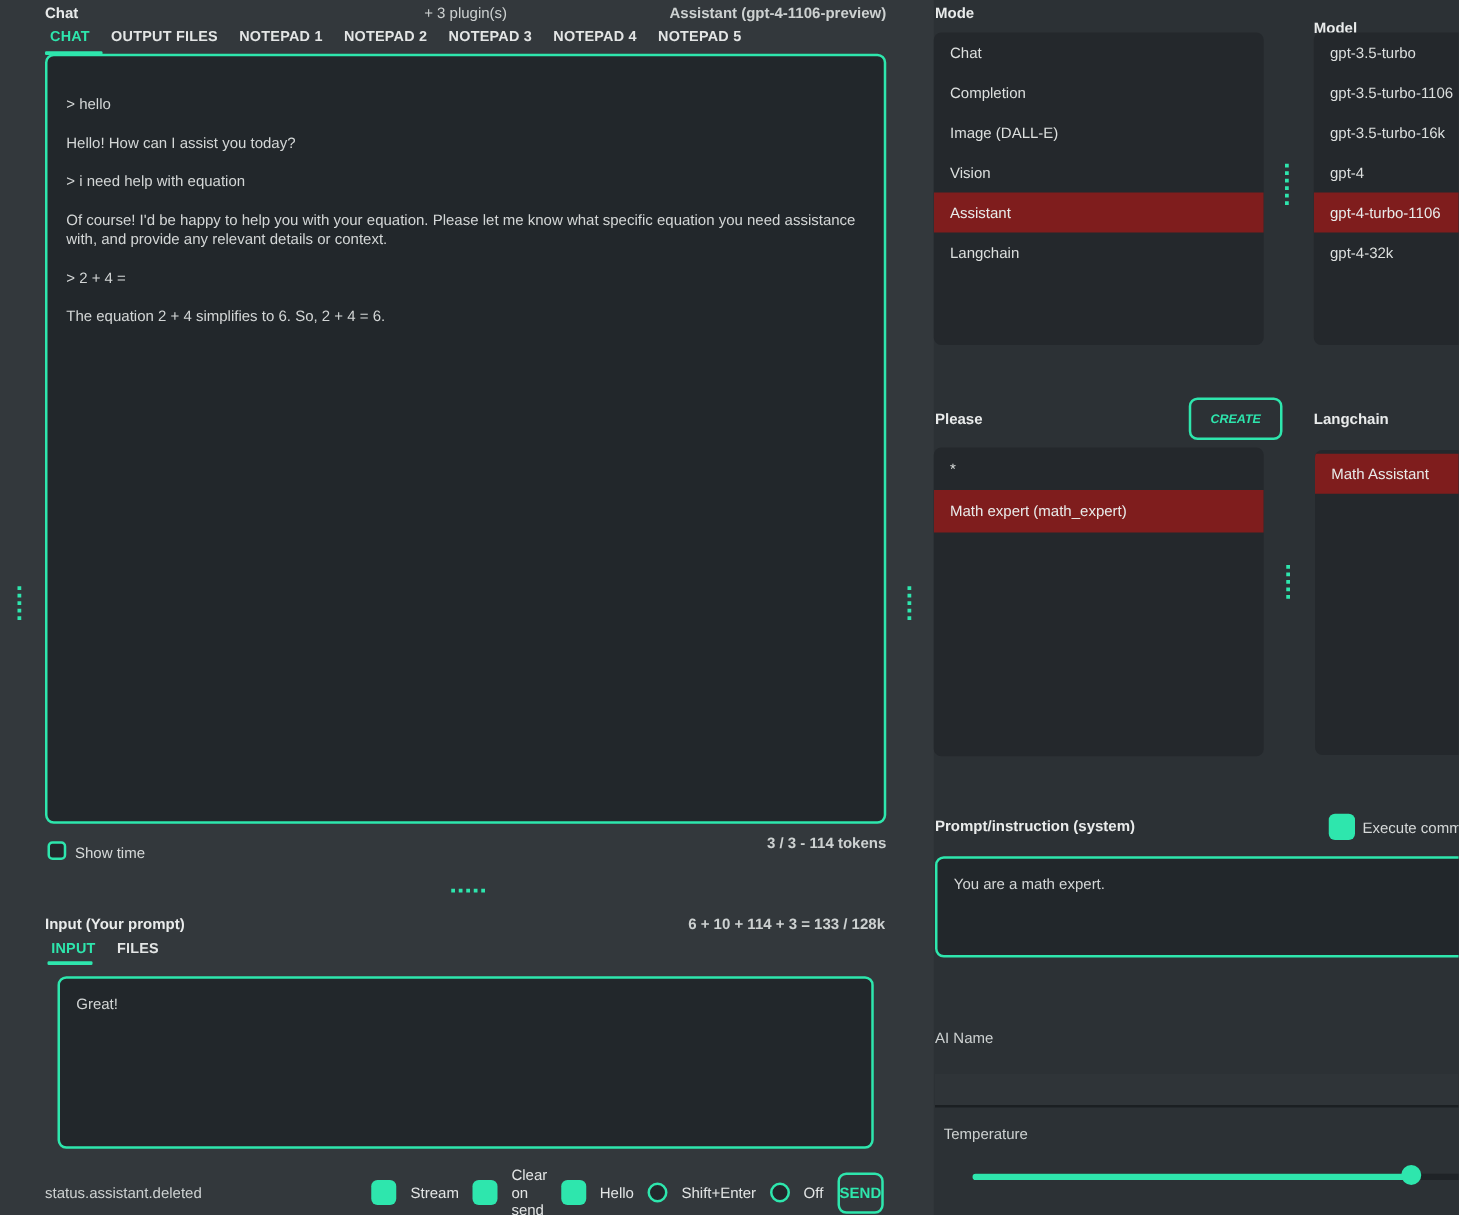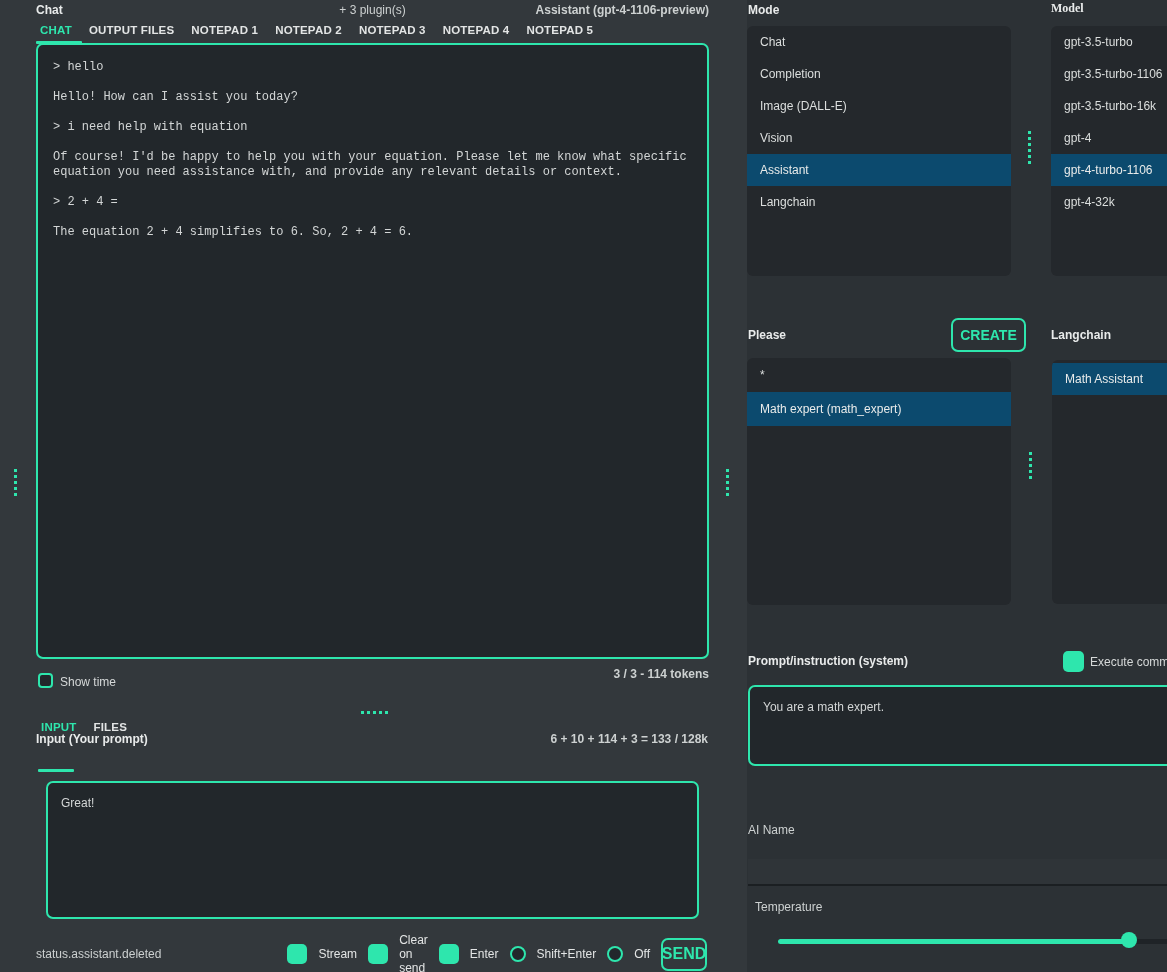"Model" div.abs { font-family: Liberation Serif, serif -> none; top: 1px -> 15px }
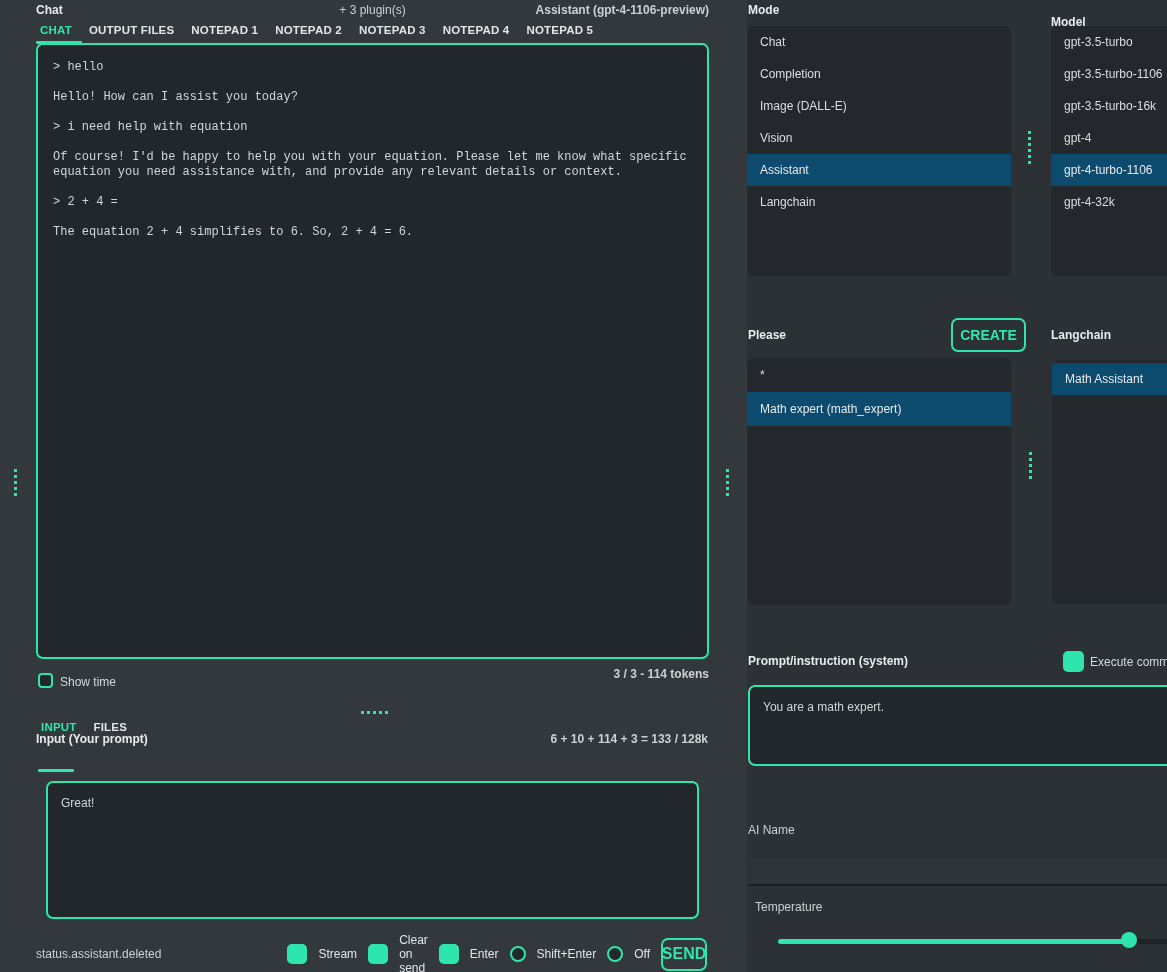"> hello" .outbox p { font-family: Liberation Mono, monospace -> none; margin: 0 0 15px 0 -> 16px 0 15px 0 }
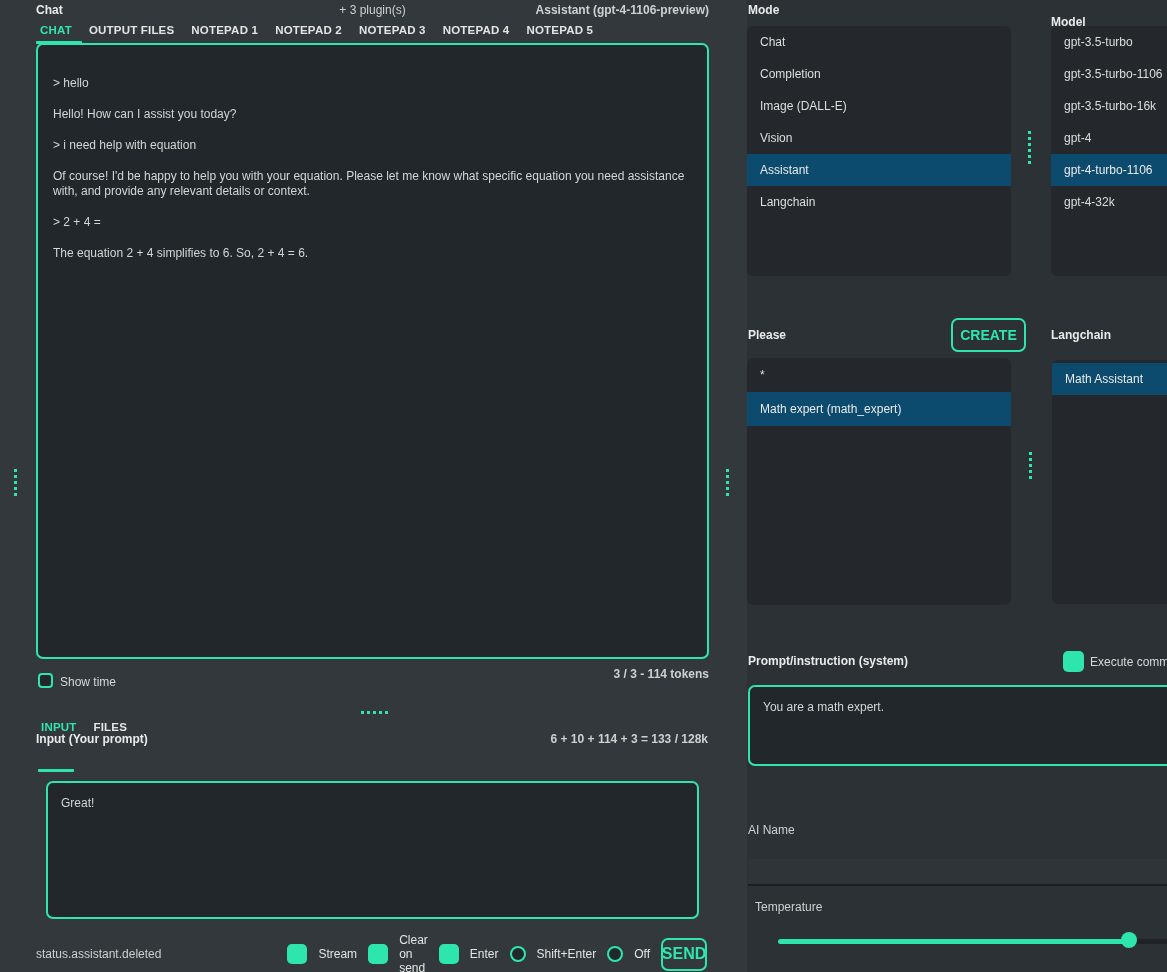"Assistant" .li.sel { background: #0c4a6e -> #7f1d1d }
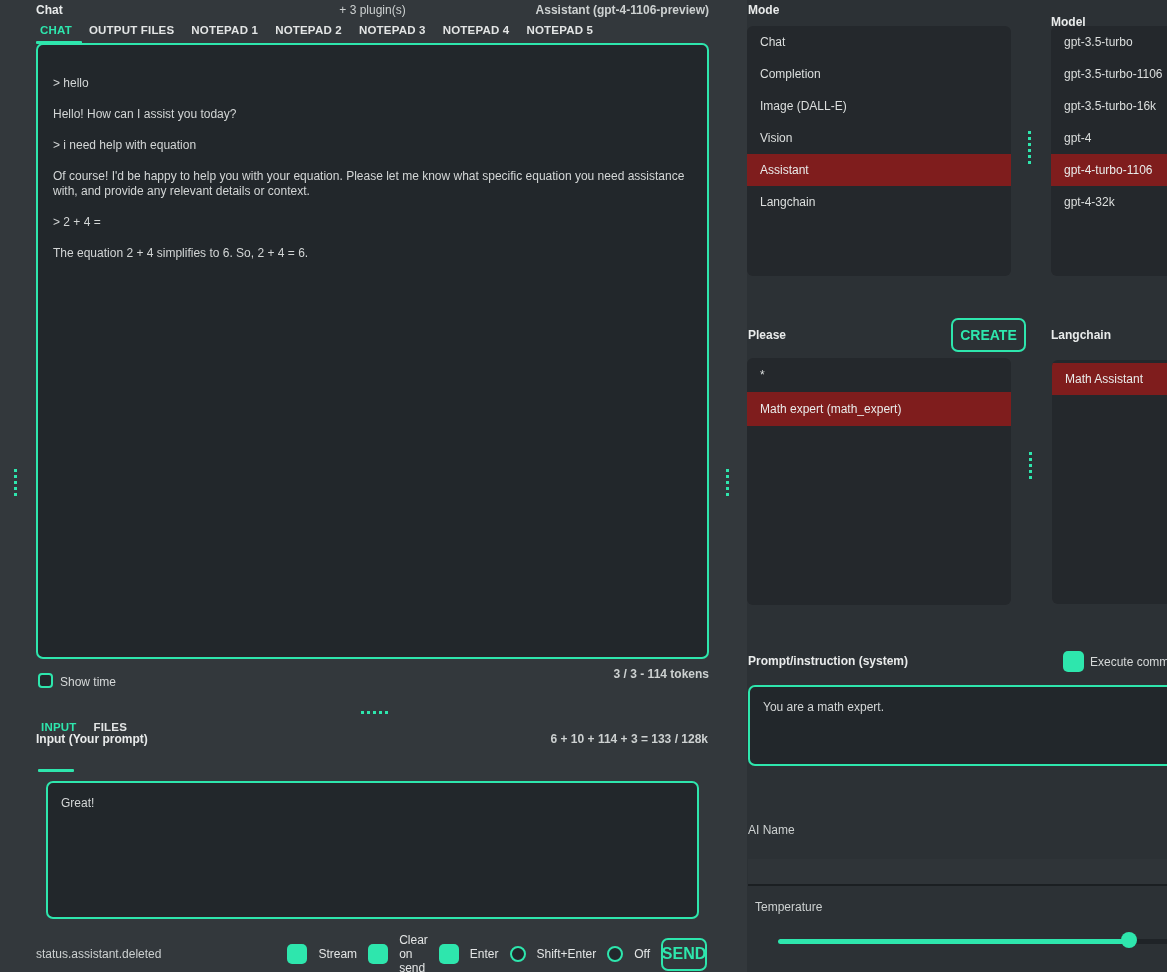"CREATE" div.abs { font-size: 14px -> 10px; font-style: none -> italic }
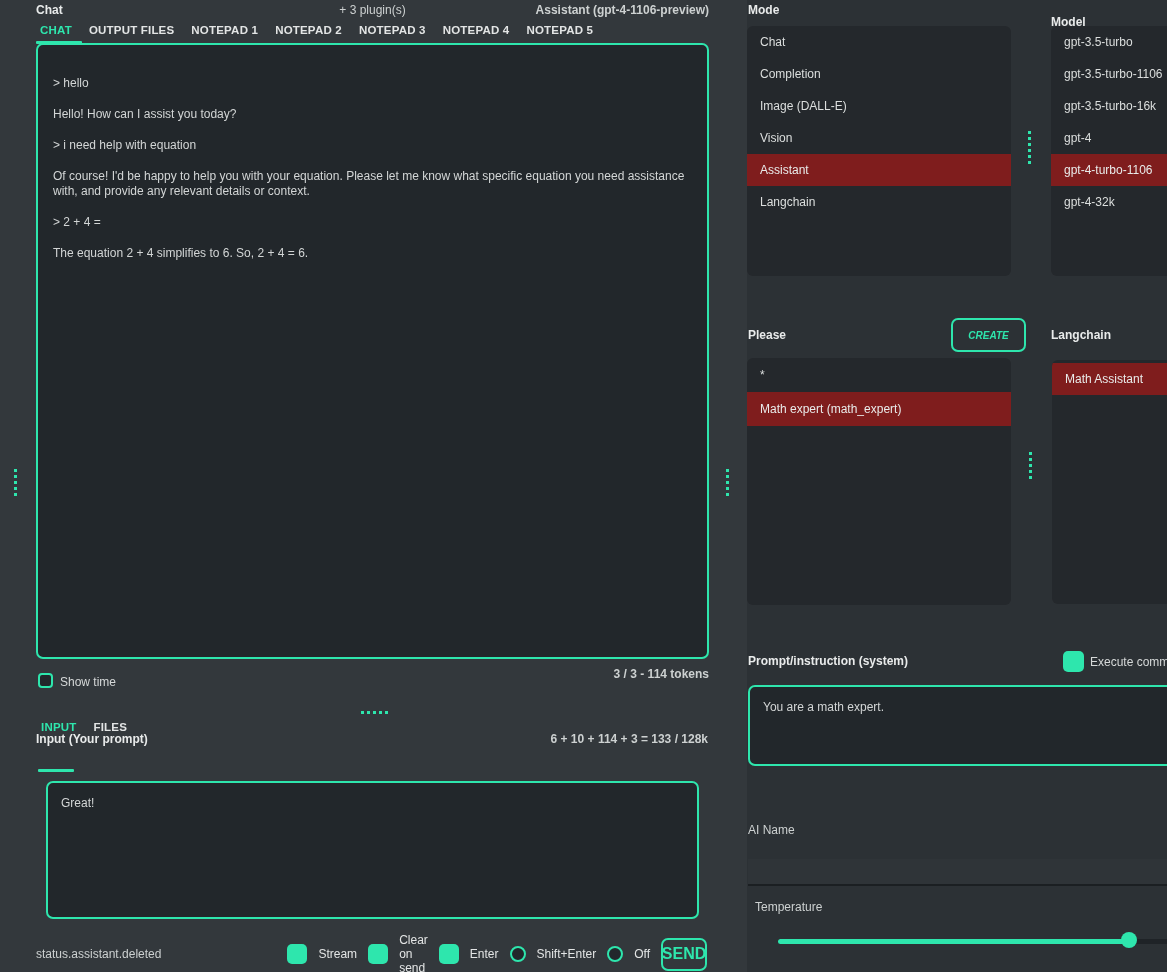"INPUT" div.abs { top: 721px -> 753px }
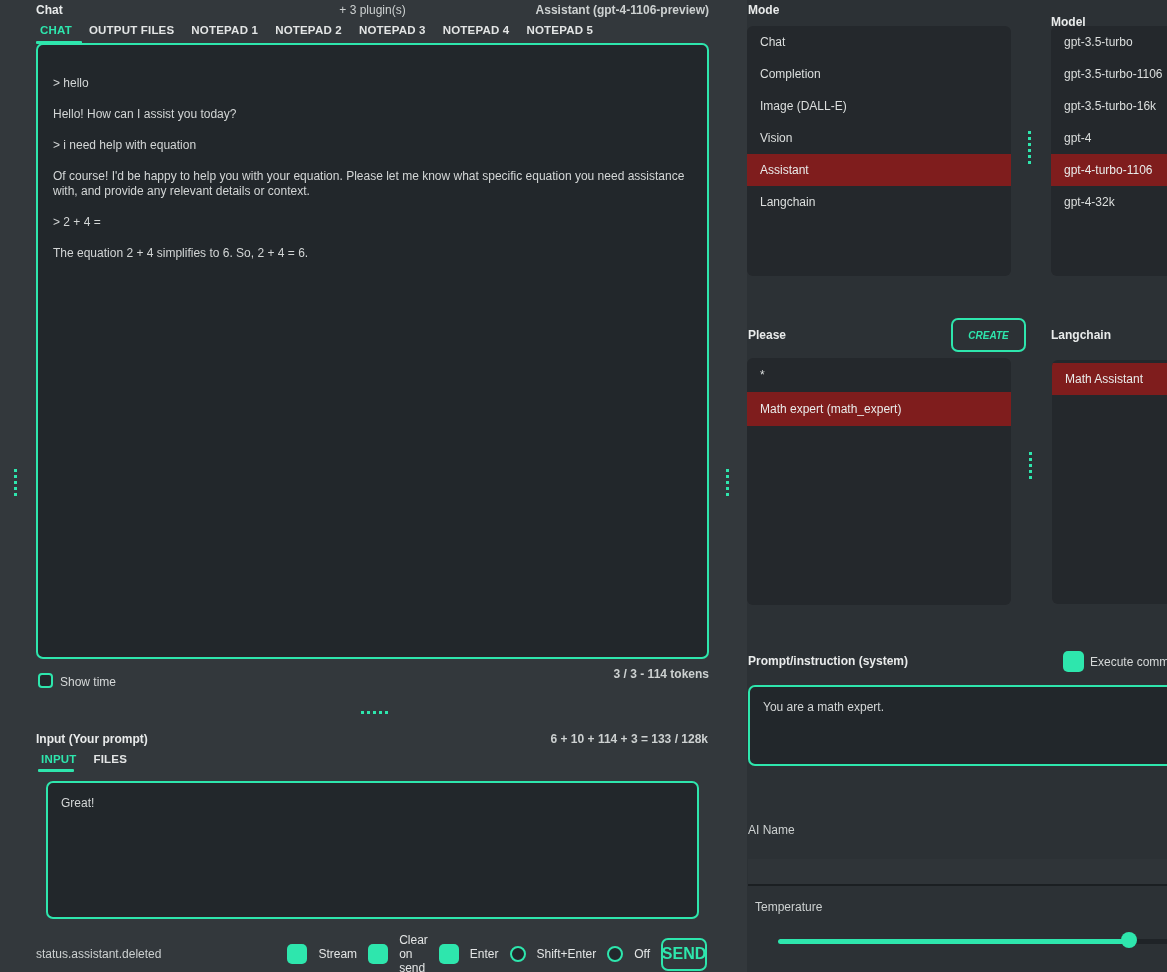"Enter" span.lbl { text: Enter -> Hello }
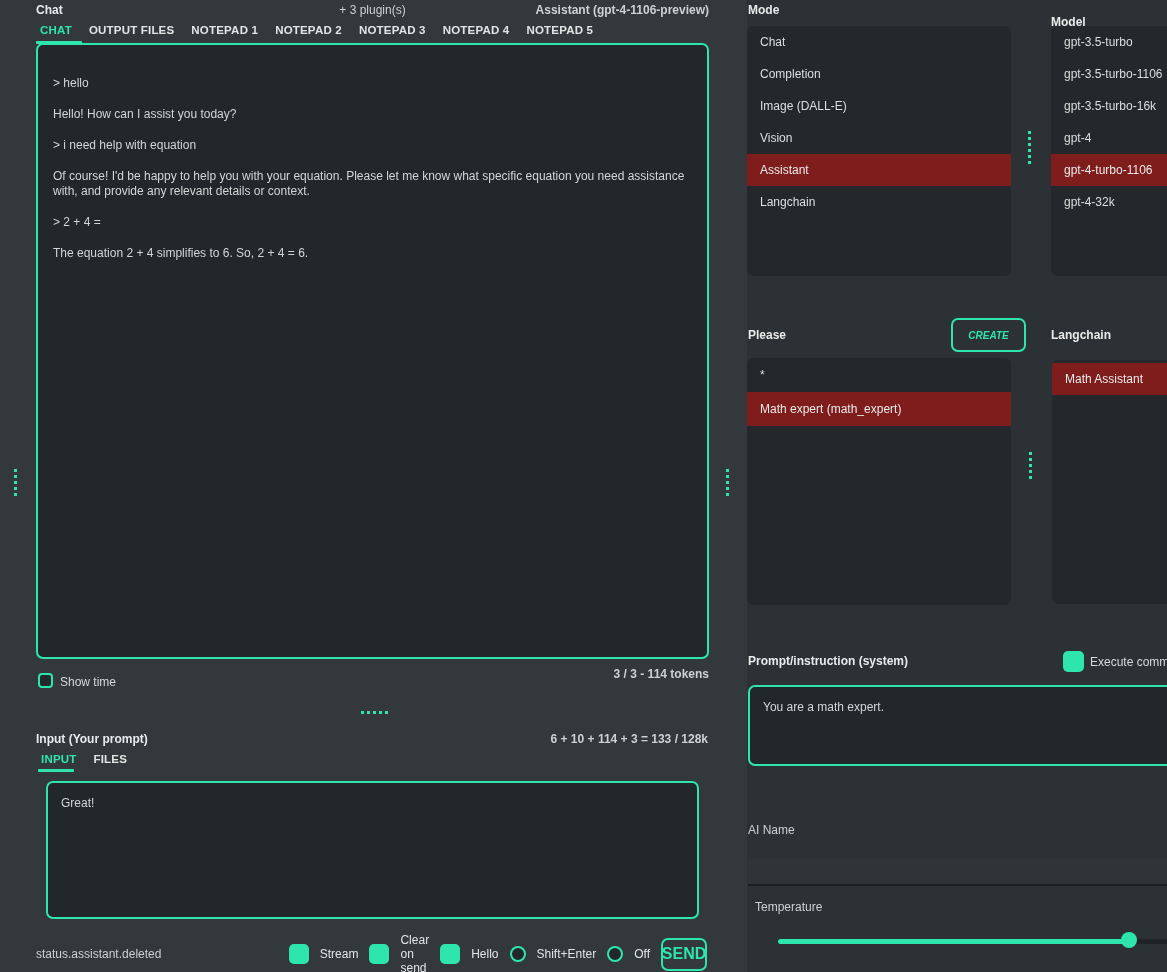"SEND" span.btn { font-size: 16px -> 12px }
